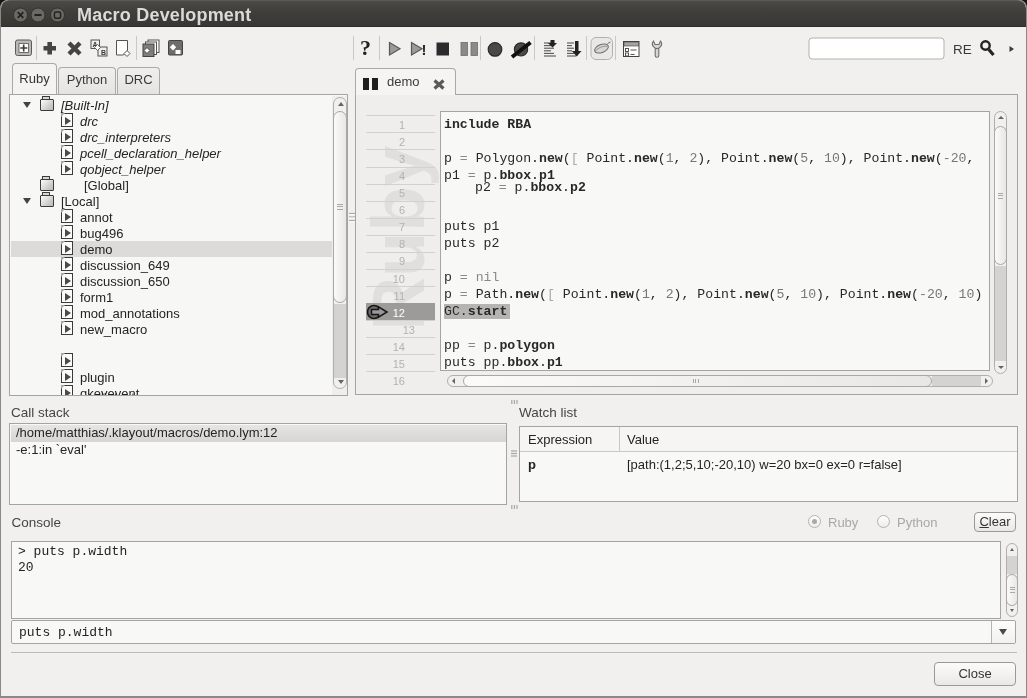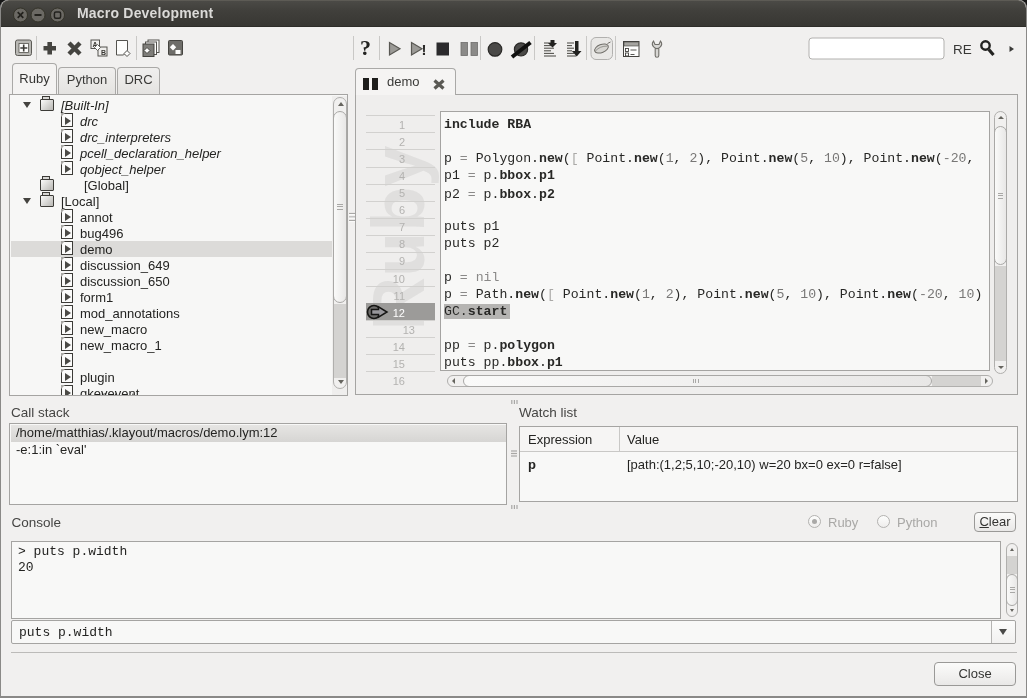"Macro Development" #titletext { font-size: 14px -> 18px }
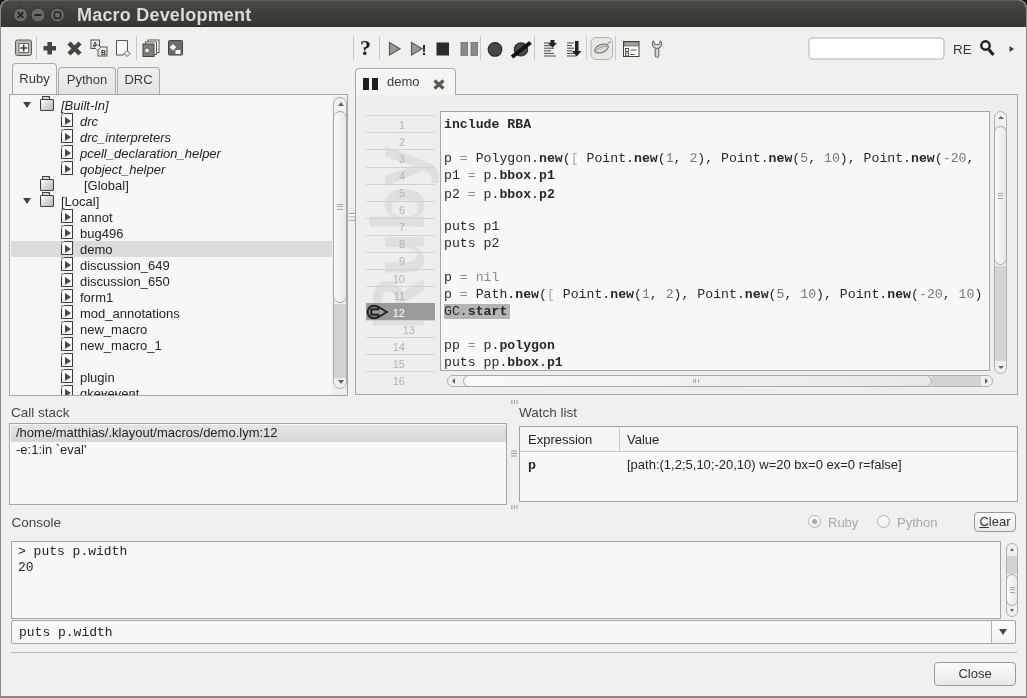"p2 = p.bbox.p2" div.cl { margin-left: none -> 31px; top: 75px -> 68px }
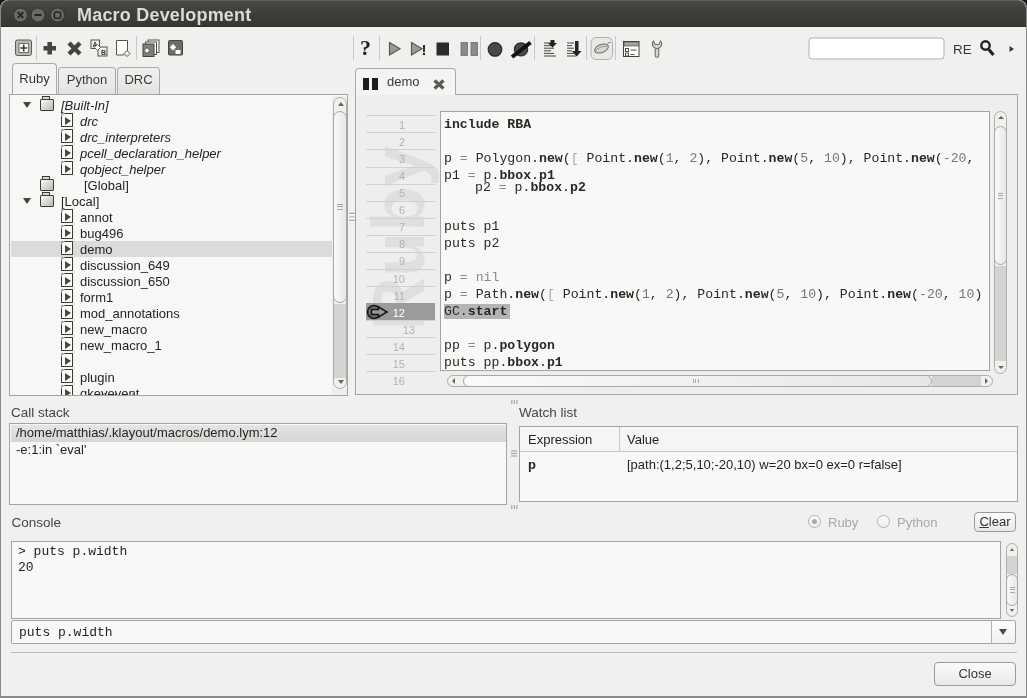"new_macro_1" div.trow { html: <div> <span></span> <span>new_macro_1</span> </div> -> none }
